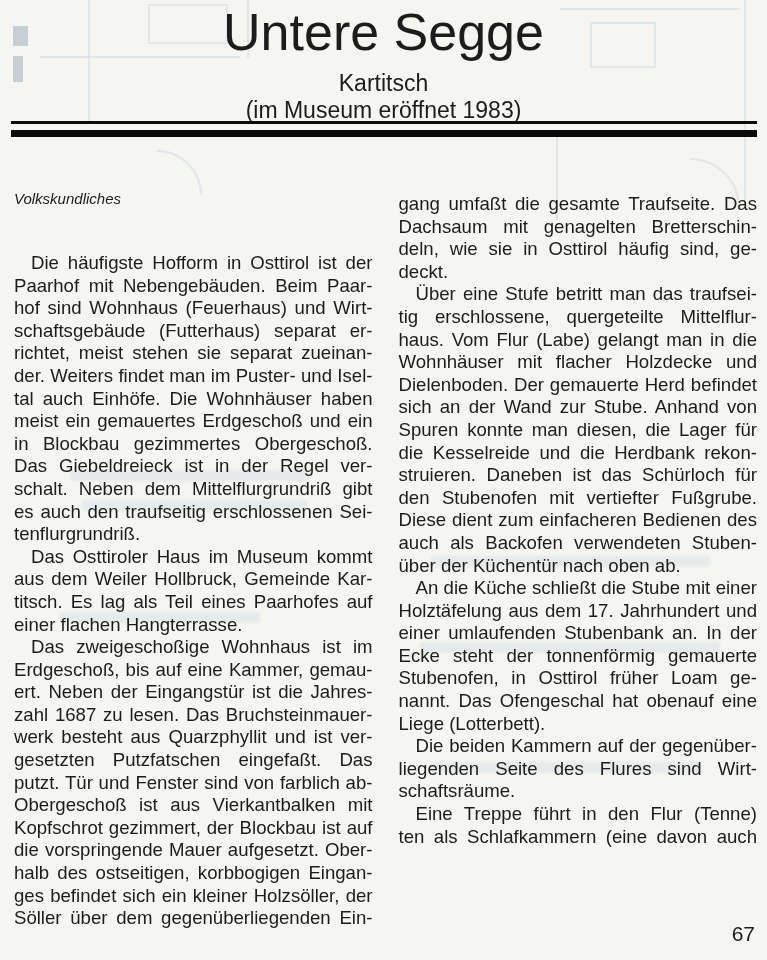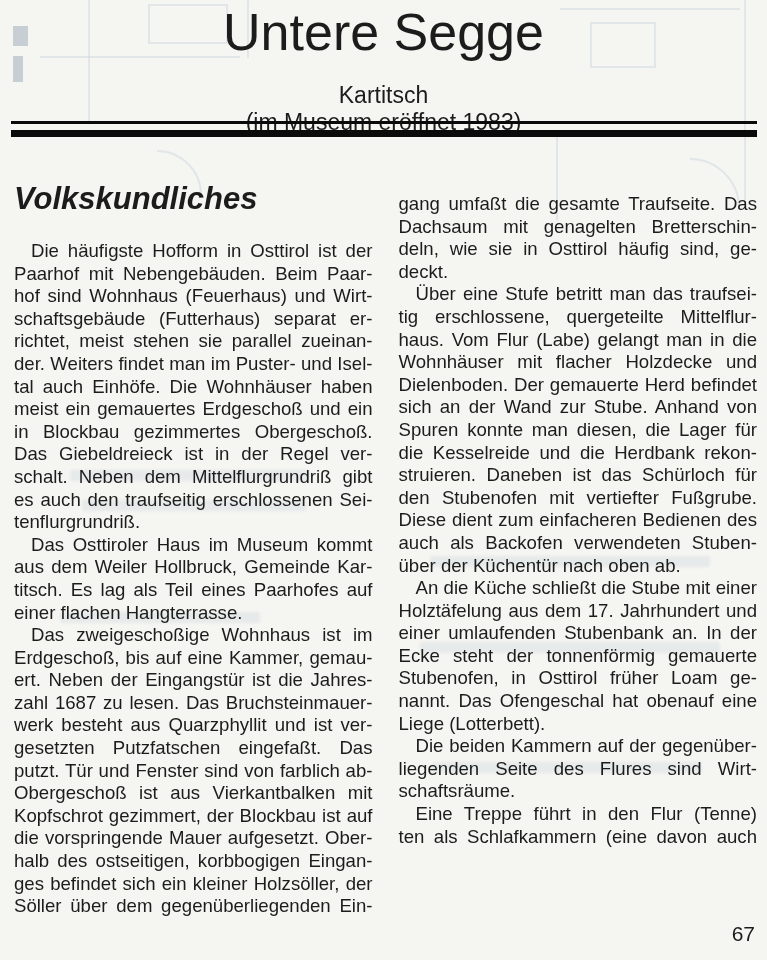"Kartitsch" .sub.first { margin-top: 22px -> 10px }
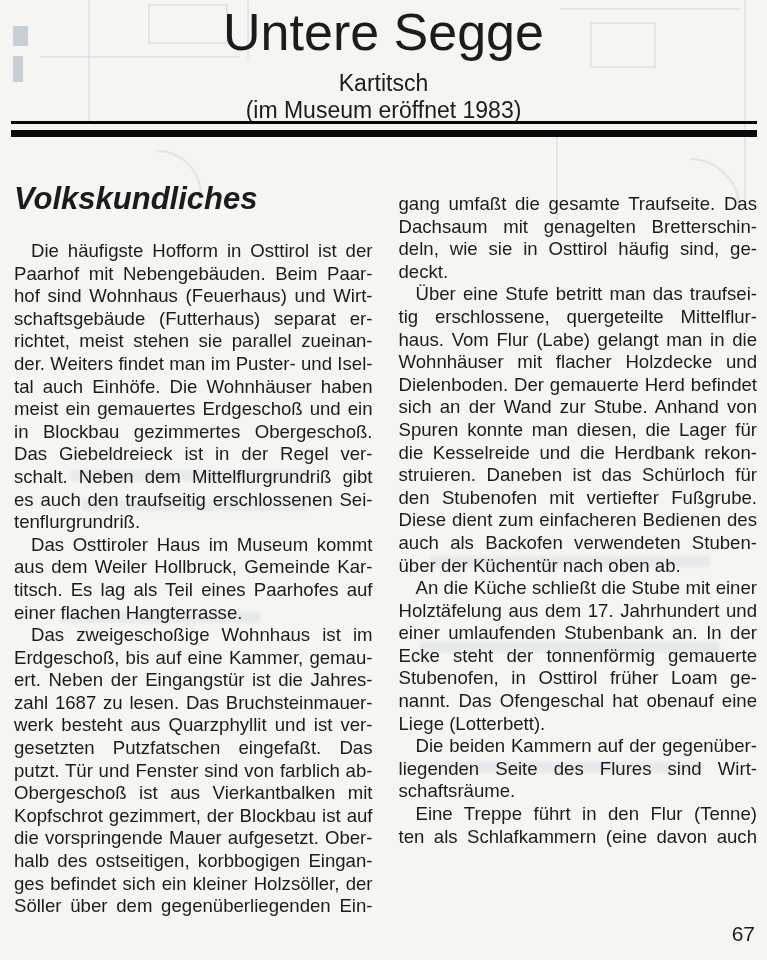"Volkskundliches" .sec-heading { font-size: 31px -> 15px; font-weight: 700 -> 400; margin-bottom: 28px -> 40px }
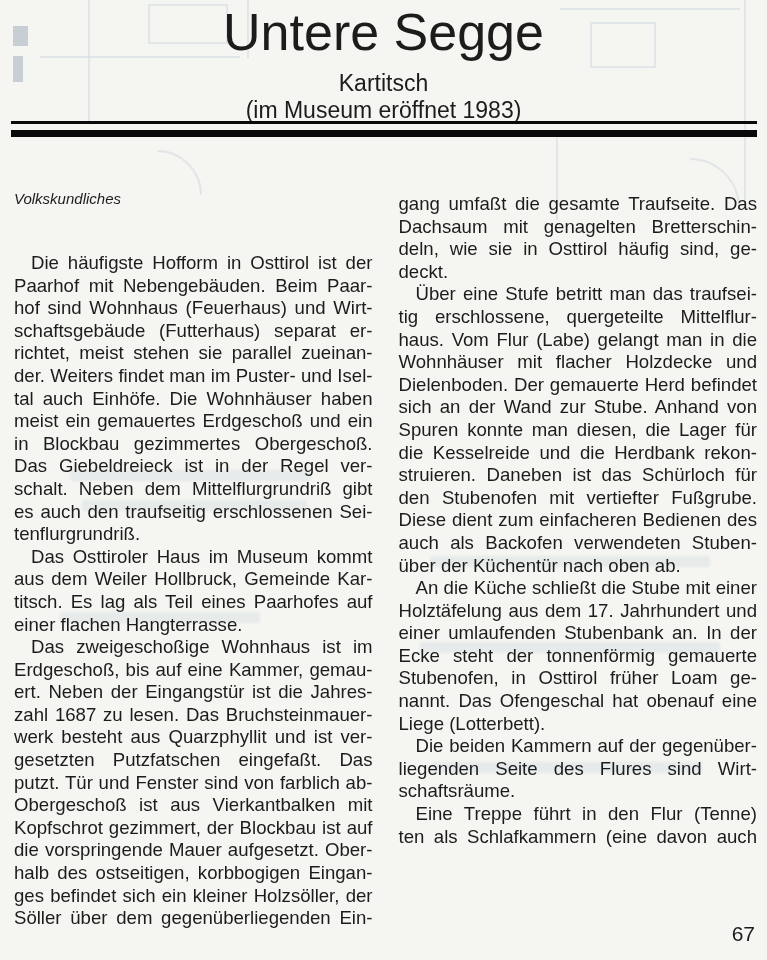"richtet, meist stehen sie parallel" div.line { text: parallel -> separat }
